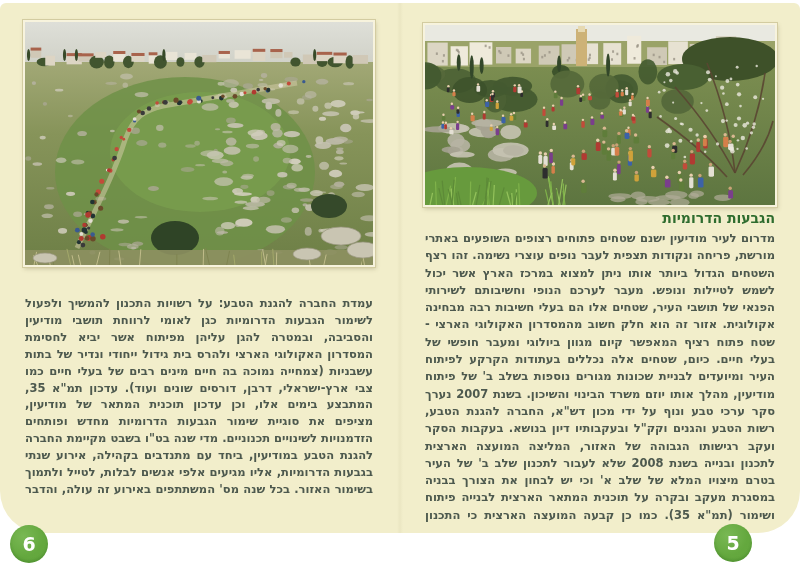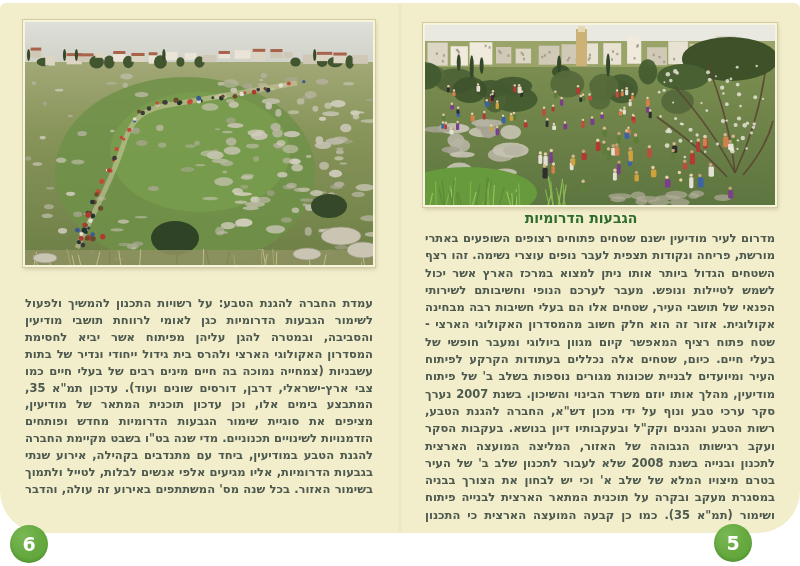"הגבעות הדרומיות" .heading { left: 406px -> 425px; text-align: center -> right }
